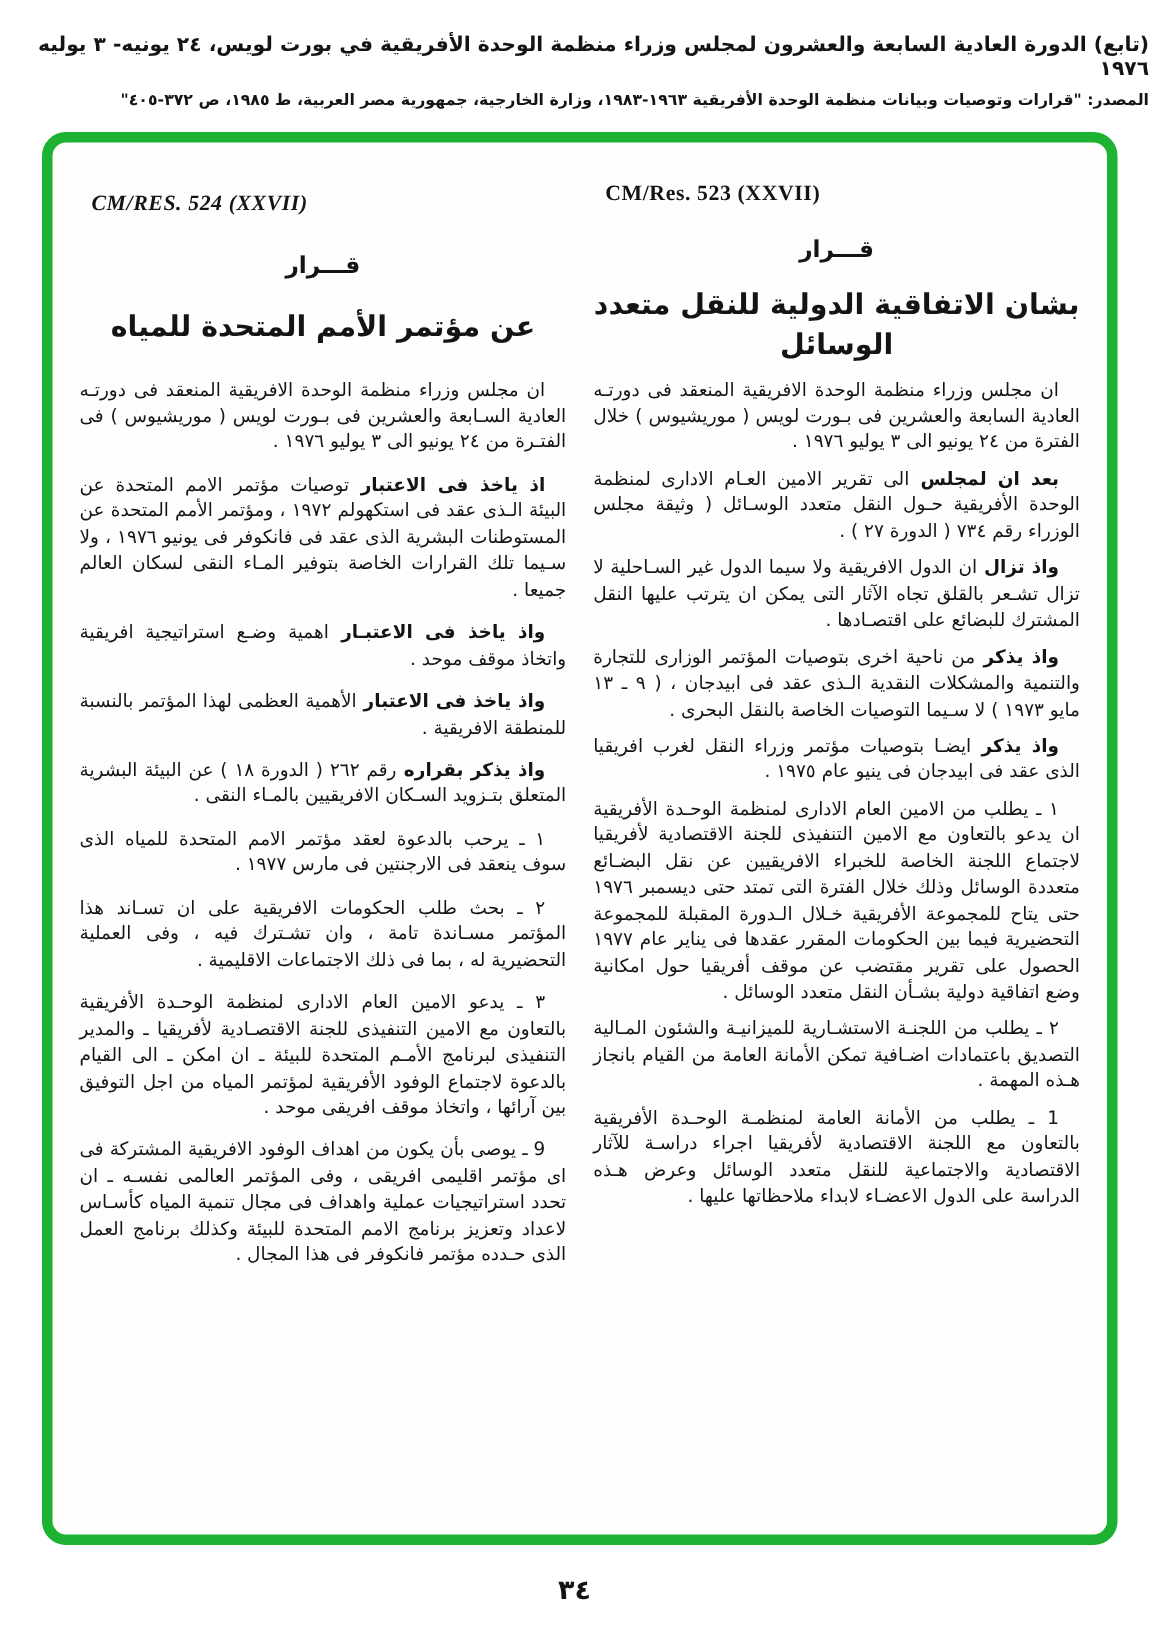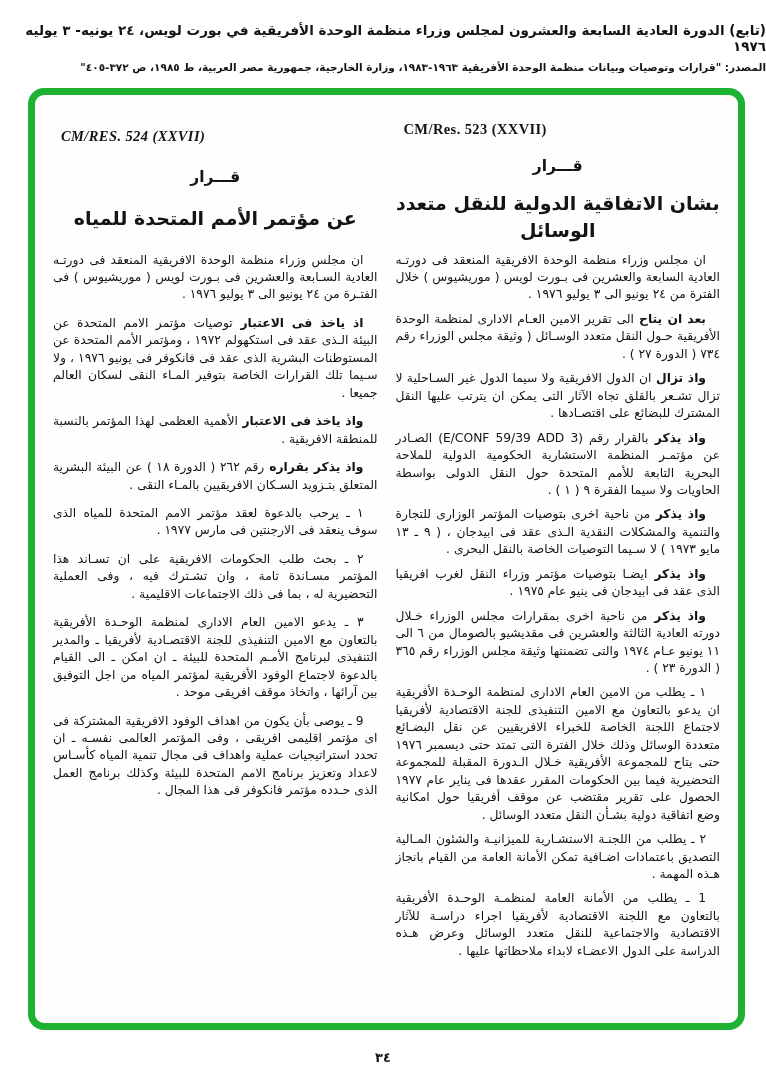"بعد ان يتاح" b { text: يتاح -> لمجلس }
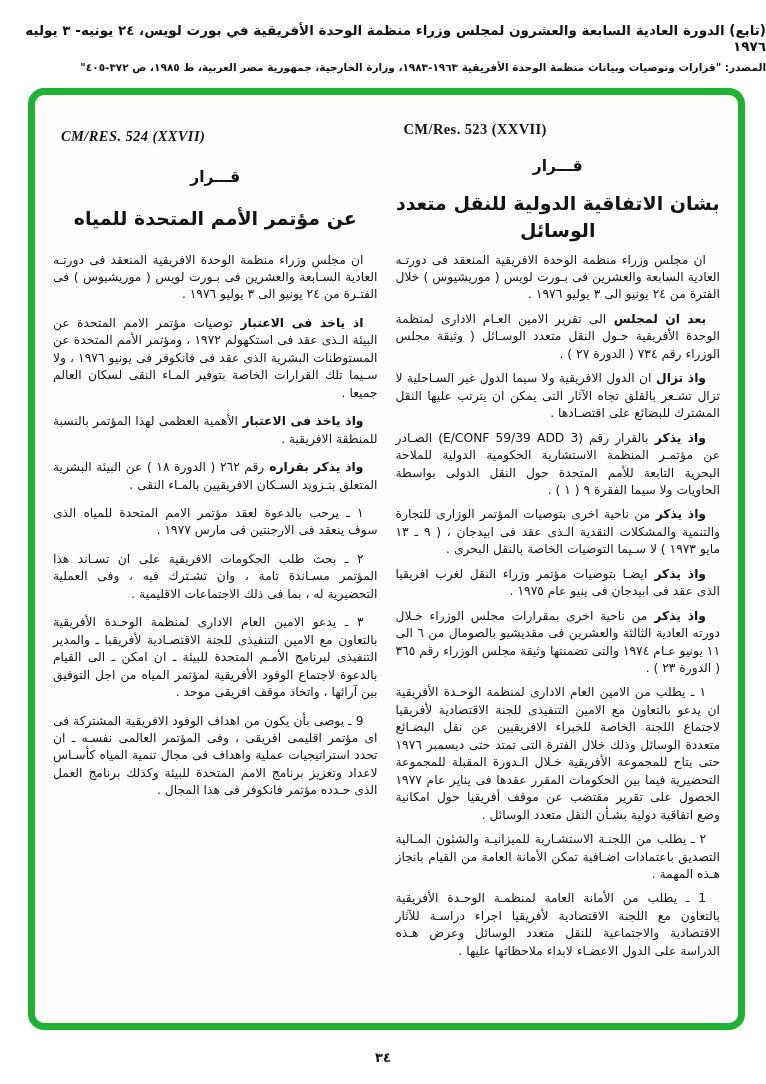"واذ ياخذ فى الاعتبـار اهمية" p.para { html: none -> <p><b>واذ ياخذ فى الاعتبـار </b>اهمية وضـع استراتيجية افريقية واتخاذ موقف موحد .</p> }
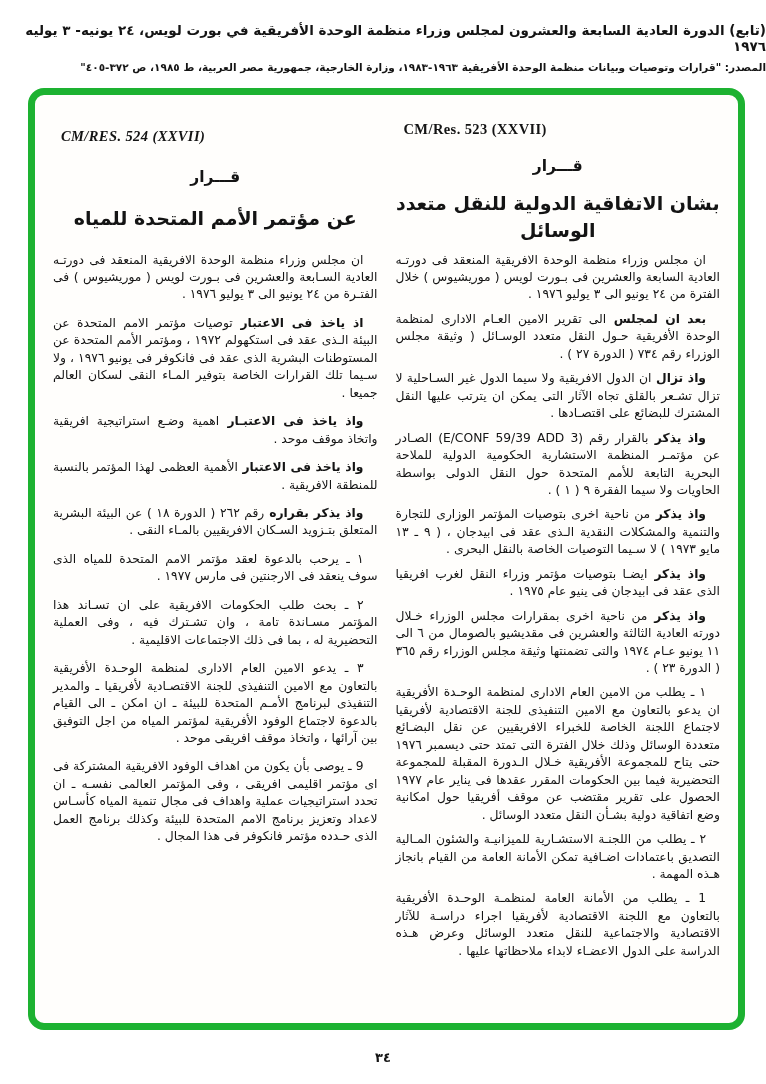"واذ يذكر بالقرار رقم (E/CONF" p.para { html: <p><b>واذ يذكر </b>بالقرار رقم (E/CONF 59/39 ADD 3) الصـادر عن مؤتمـر المنظمة الاستشارية الحكومية الدولية للملاحة البحرية التابعة للأمم المتحدة حول النقل الدولى بواسطة الحاويات ولا سيما الفقرة ٩ ( ١ ) .</p> -> none }
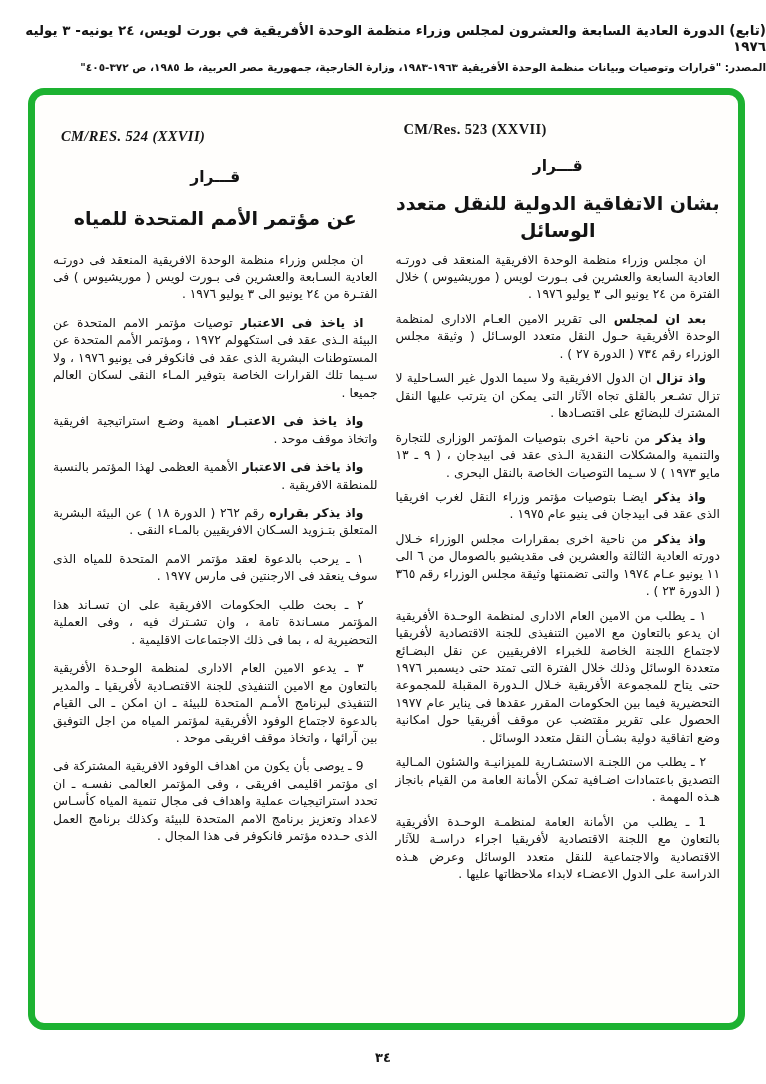"واذ يذكر من ناحية اخرى بمقرارات" p.para { html: <p><b>واذ يذكر </b>من ناحية اخرى بمقرارات مجلس الوزراء خـلال دورته العادية الثالثة والعشرين فى مقديشيو بالصومال من ٦ الى ١١ يونيو عـام ١٩٧٤ والتى تضمنتها وثيقة مجلس الوزراء رقم ٣٦٥ ( الدورة ٢٣ ) .</p> -> none }
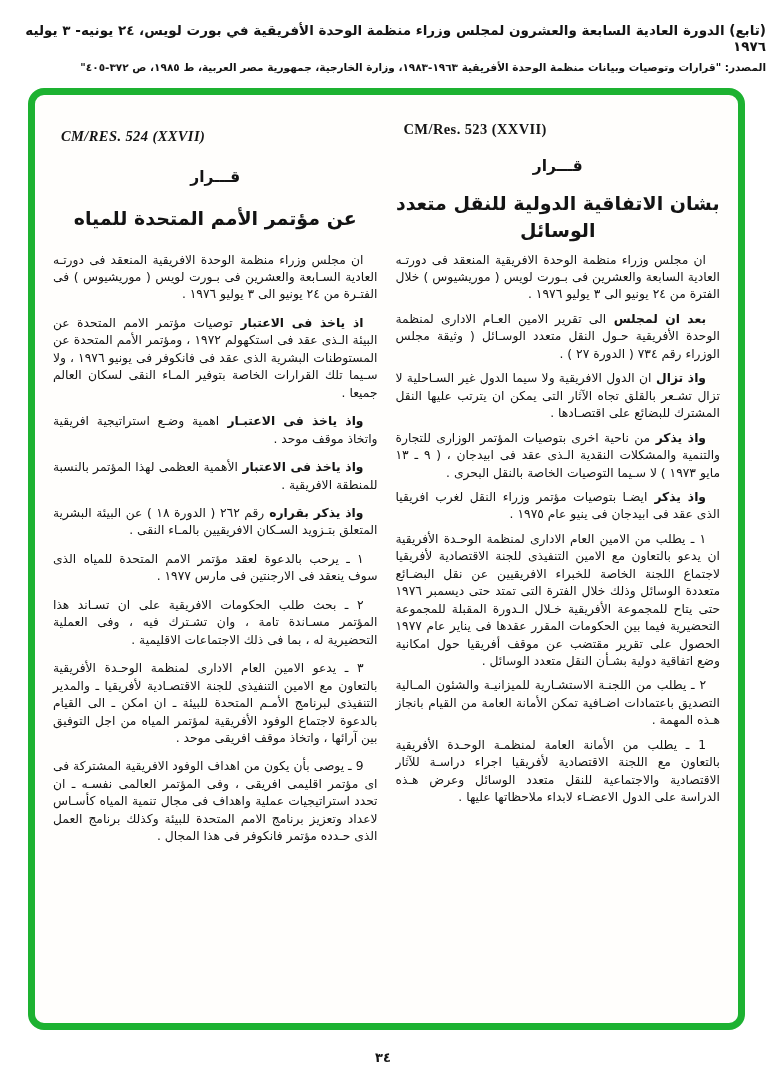"٣٤" .page-number { font-size: 13px -> 18px }
